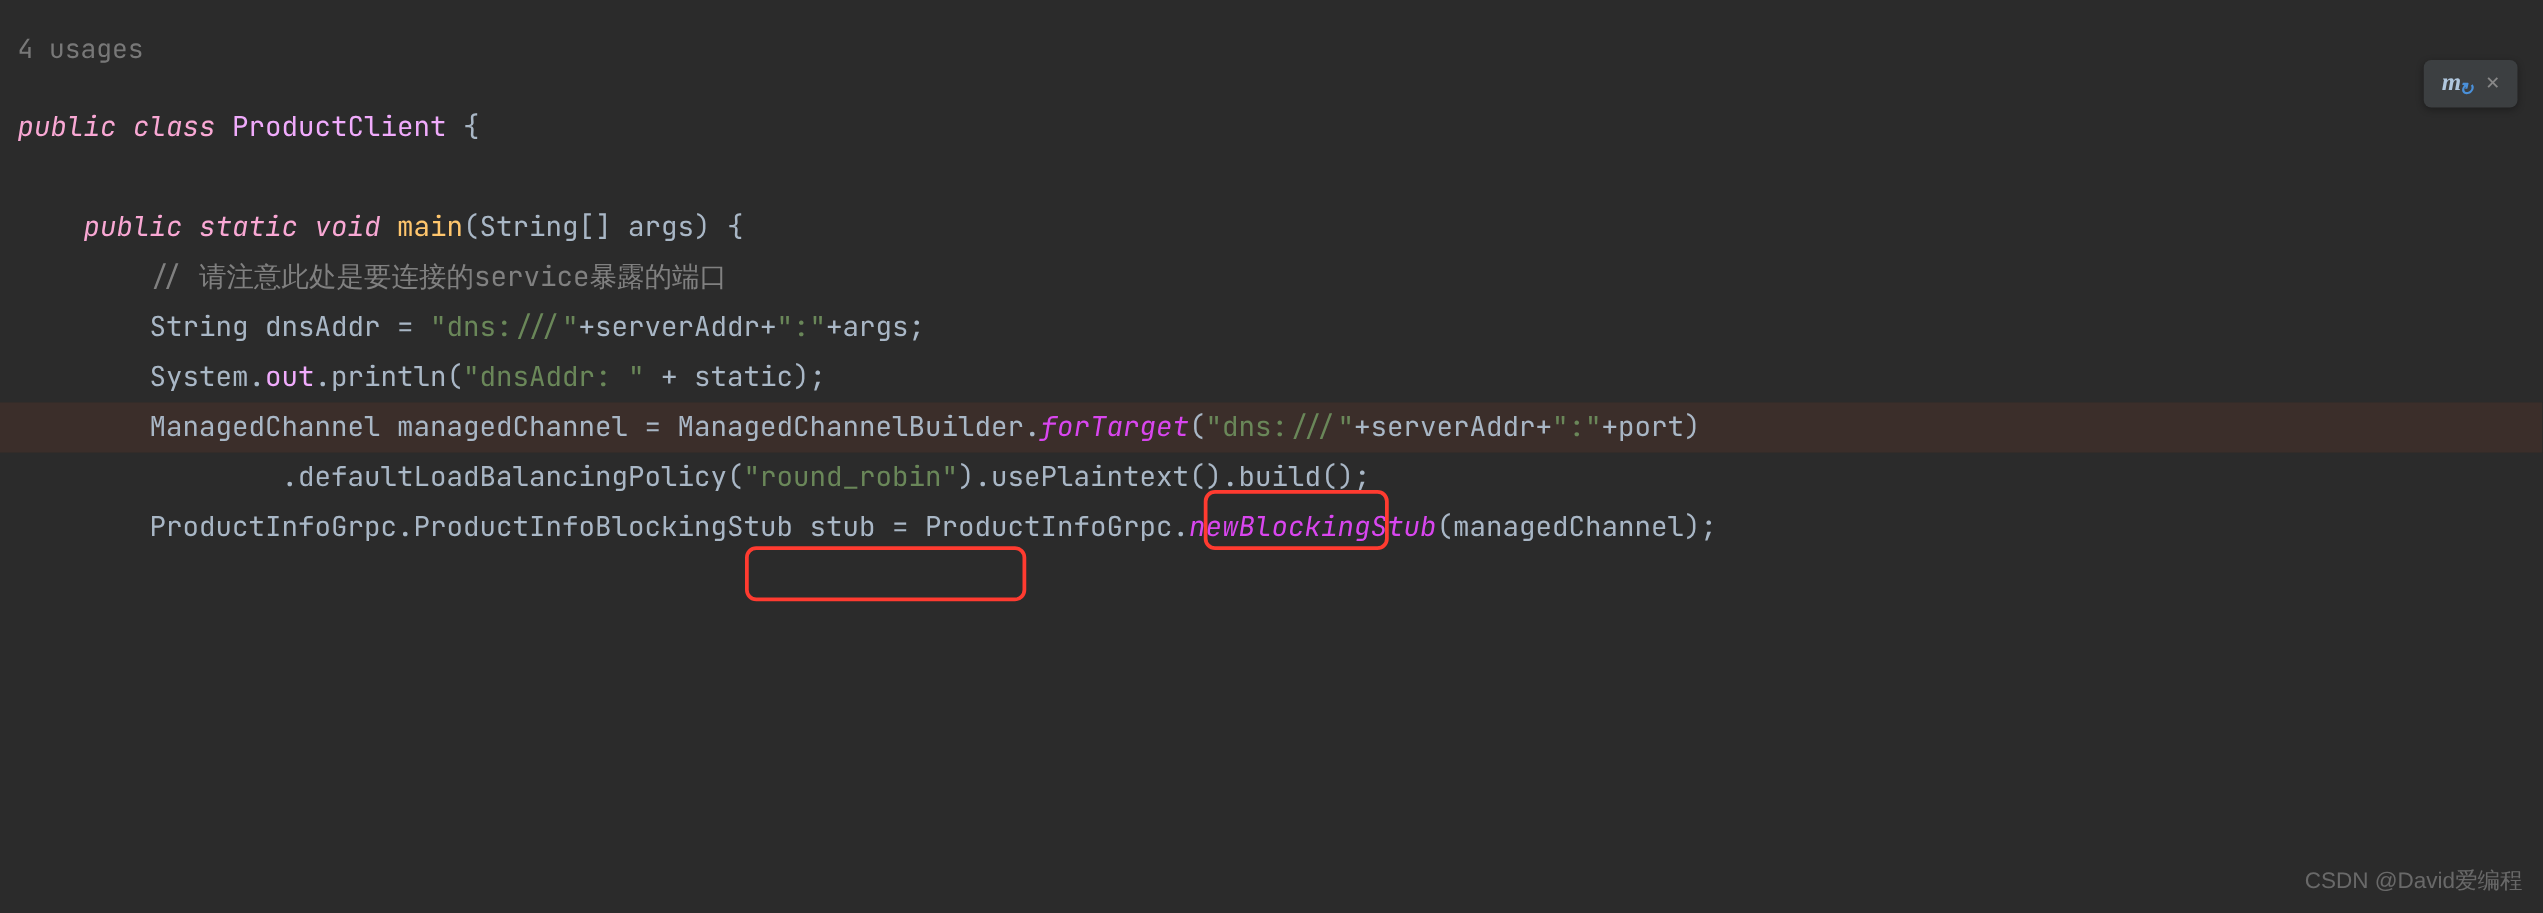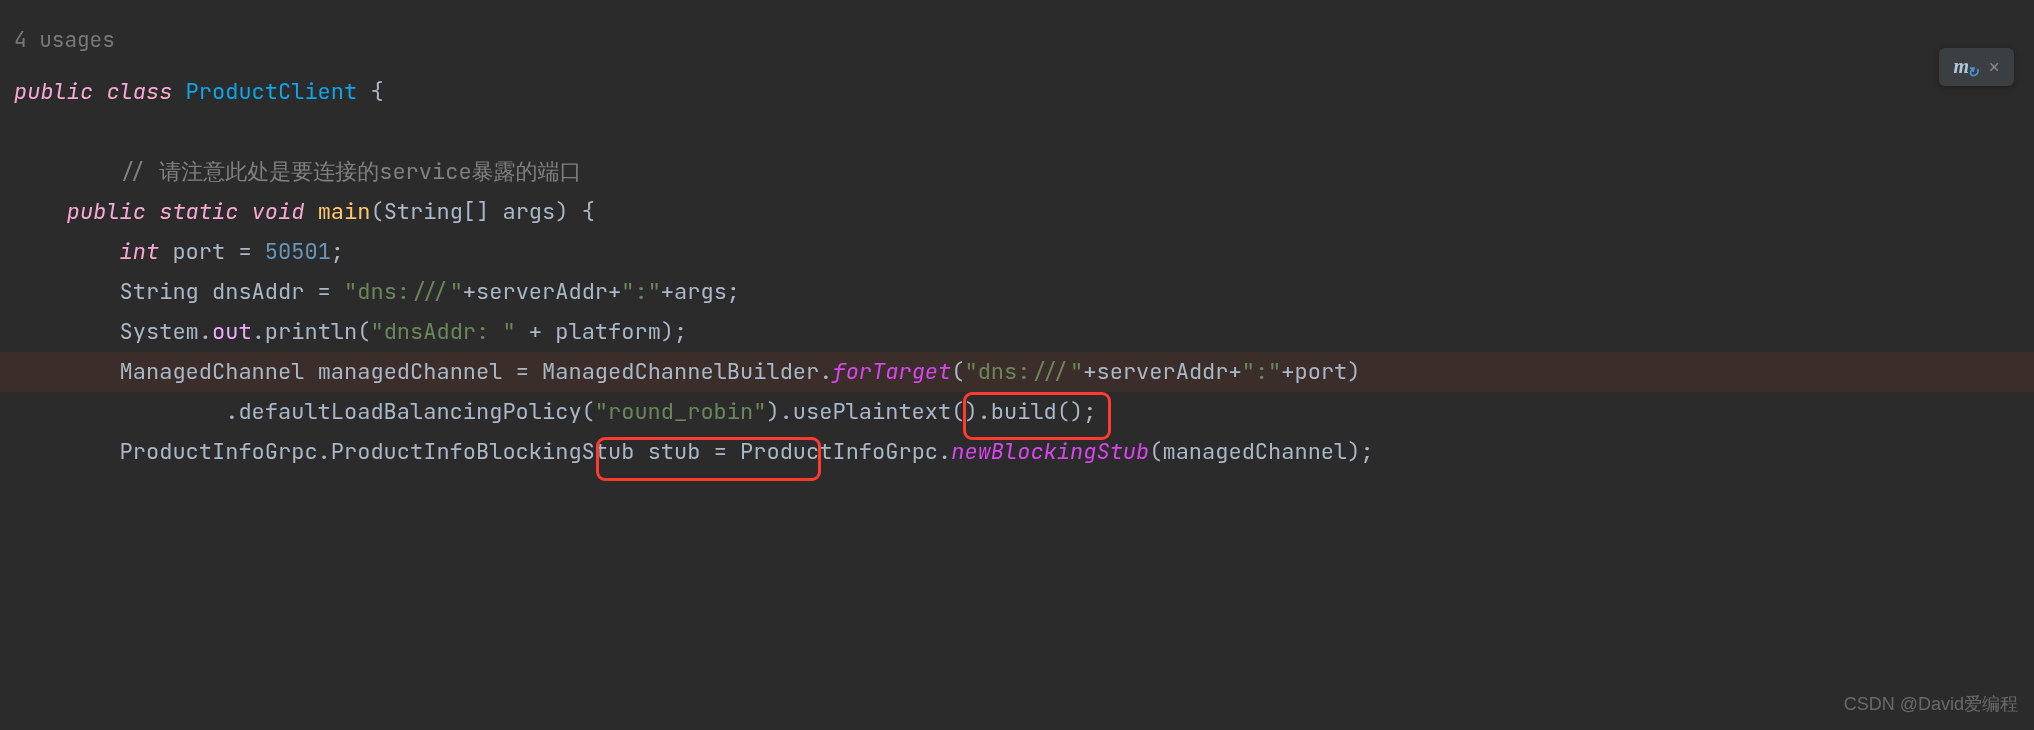"4 usages" .usages { margin-bottom: 12px -> 22px }
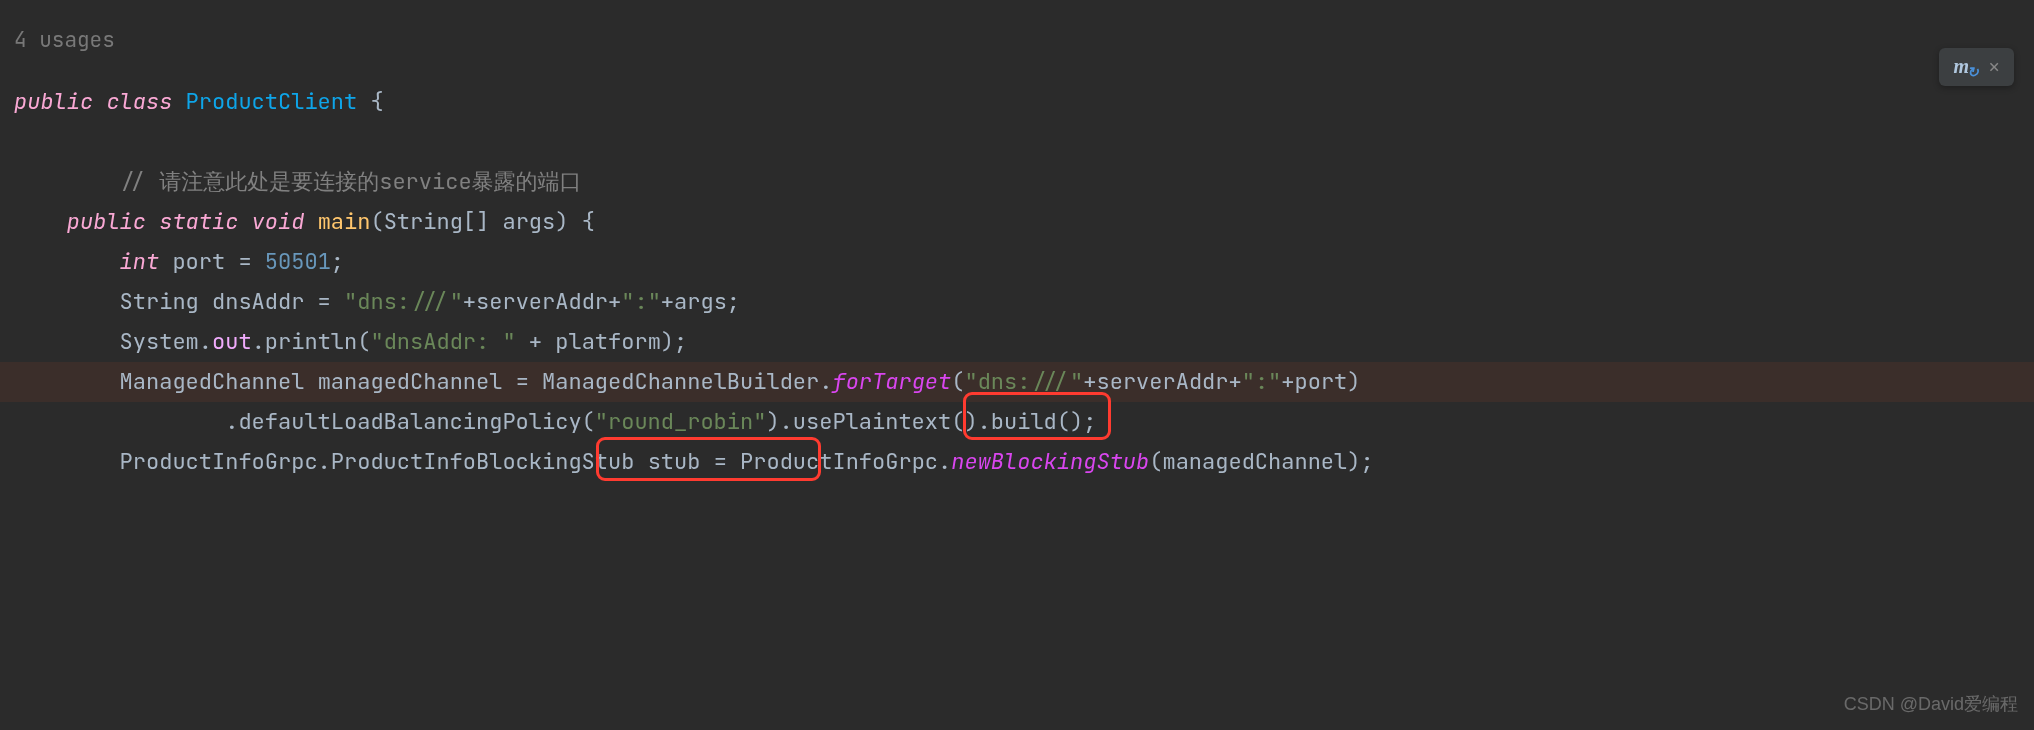"ProductClient" .cls { color: #0ea5e9 -> #f0abfc }
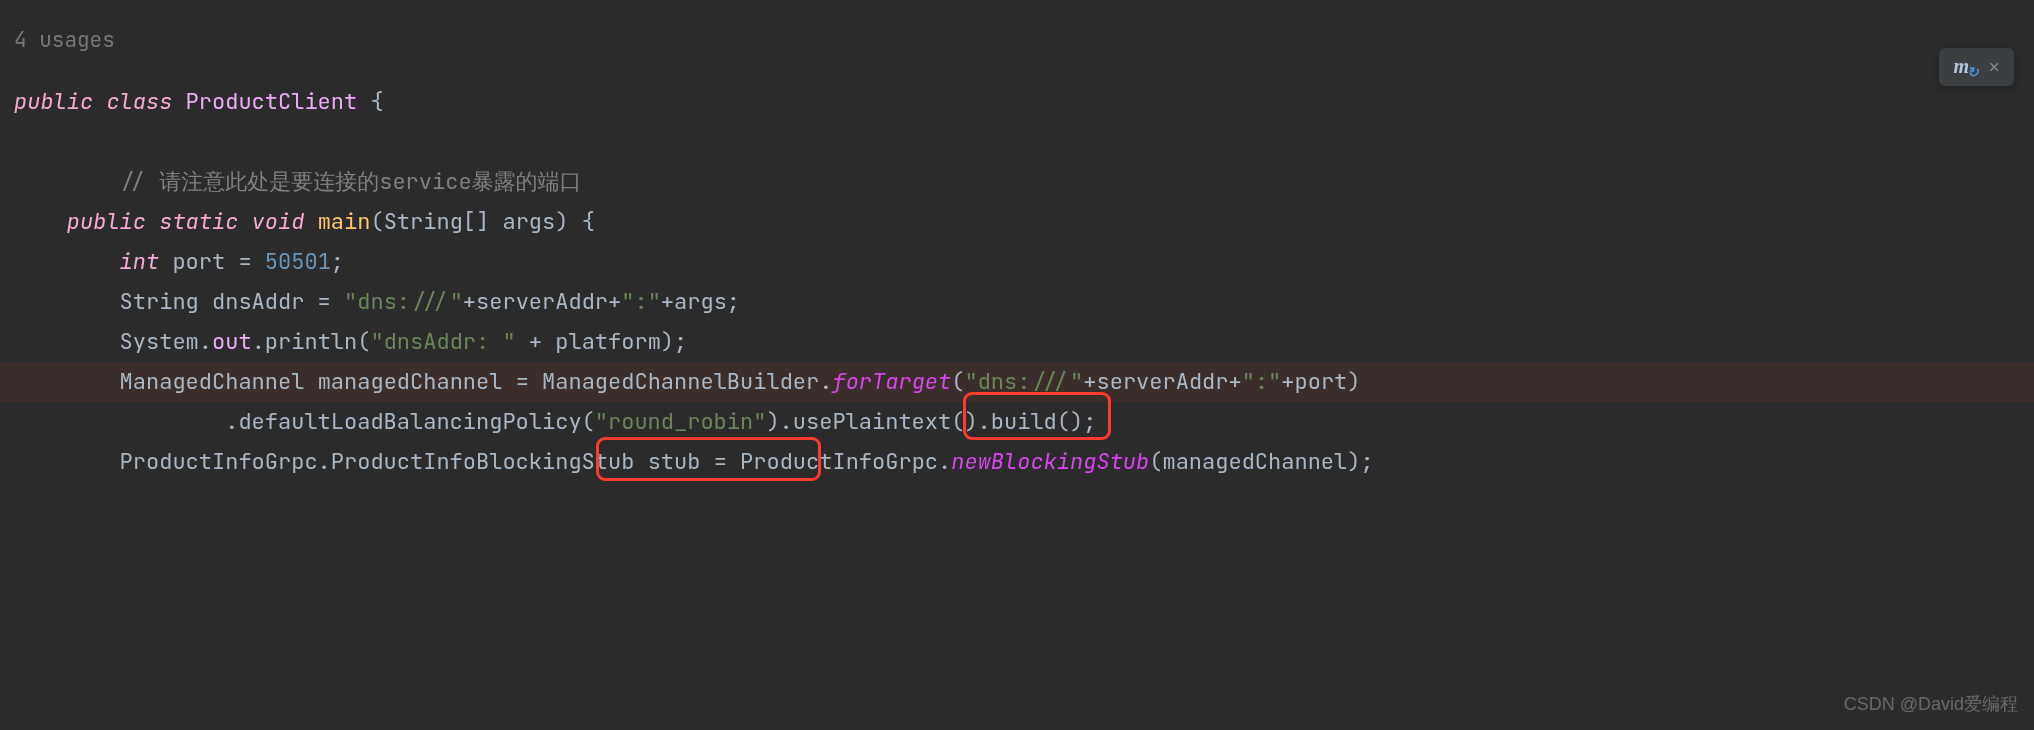"// 请注意此处是要连接的service暴露的端口" div.line { order: before "public static void main(String[] args)" -> after "public static void main(String[] args)" }
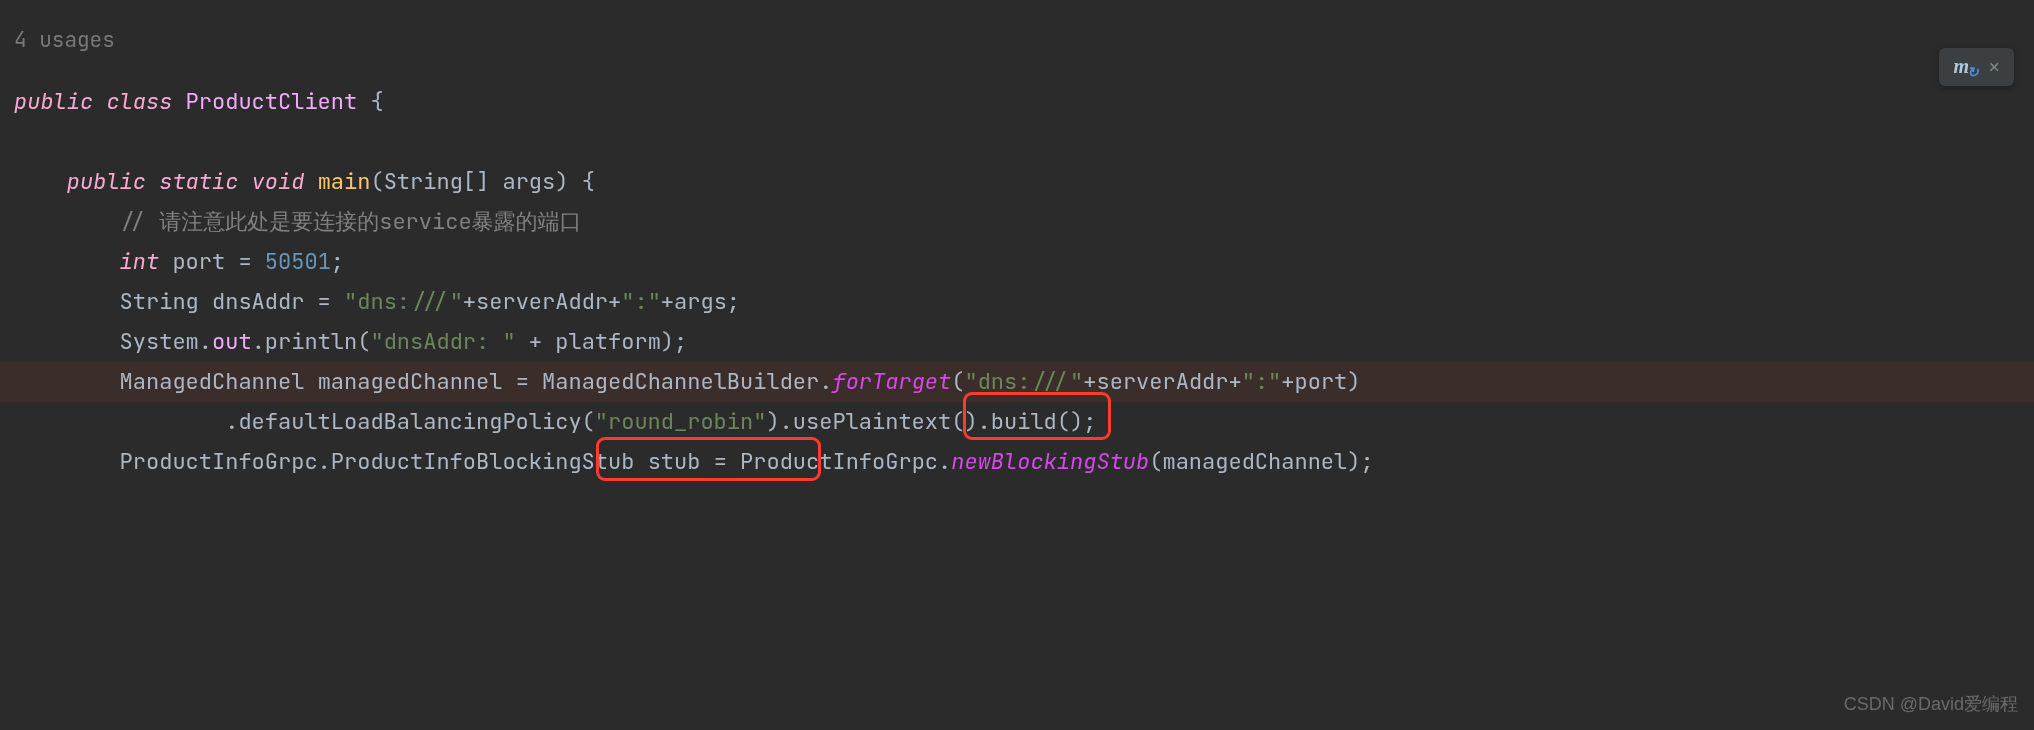"int port = 50501;" div.line { html: <div> <span>int</span><span> </span><span>port</span><span> = </span><span>50501</span><span>;</span></div> -> none }
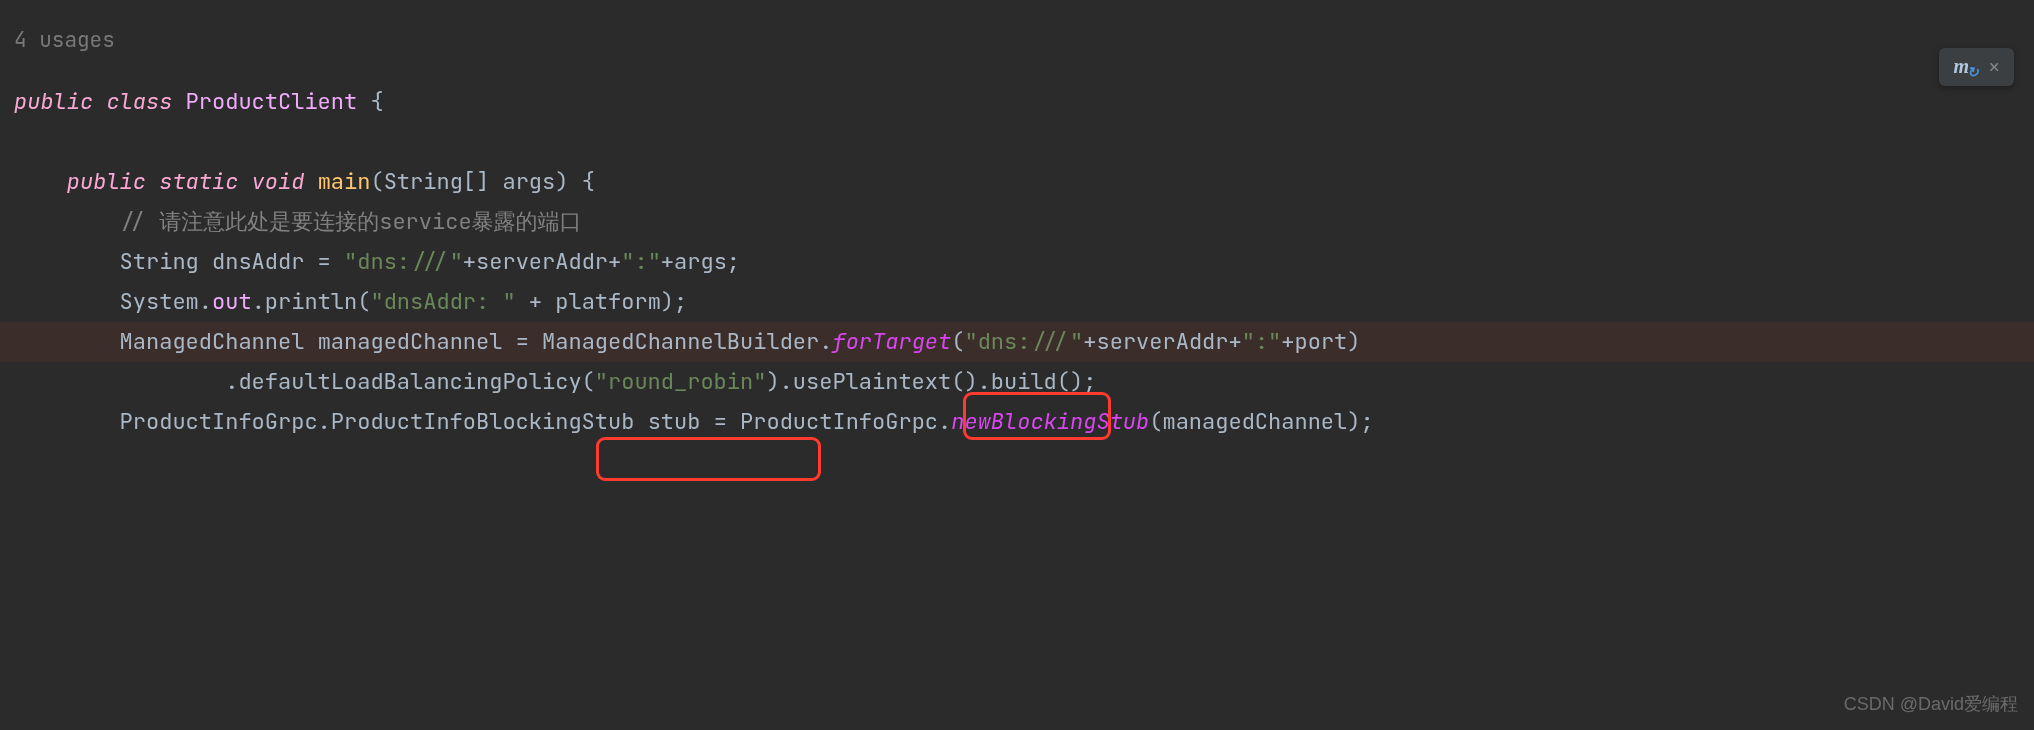"+ platform);" span.plain { text: platform -> static }
